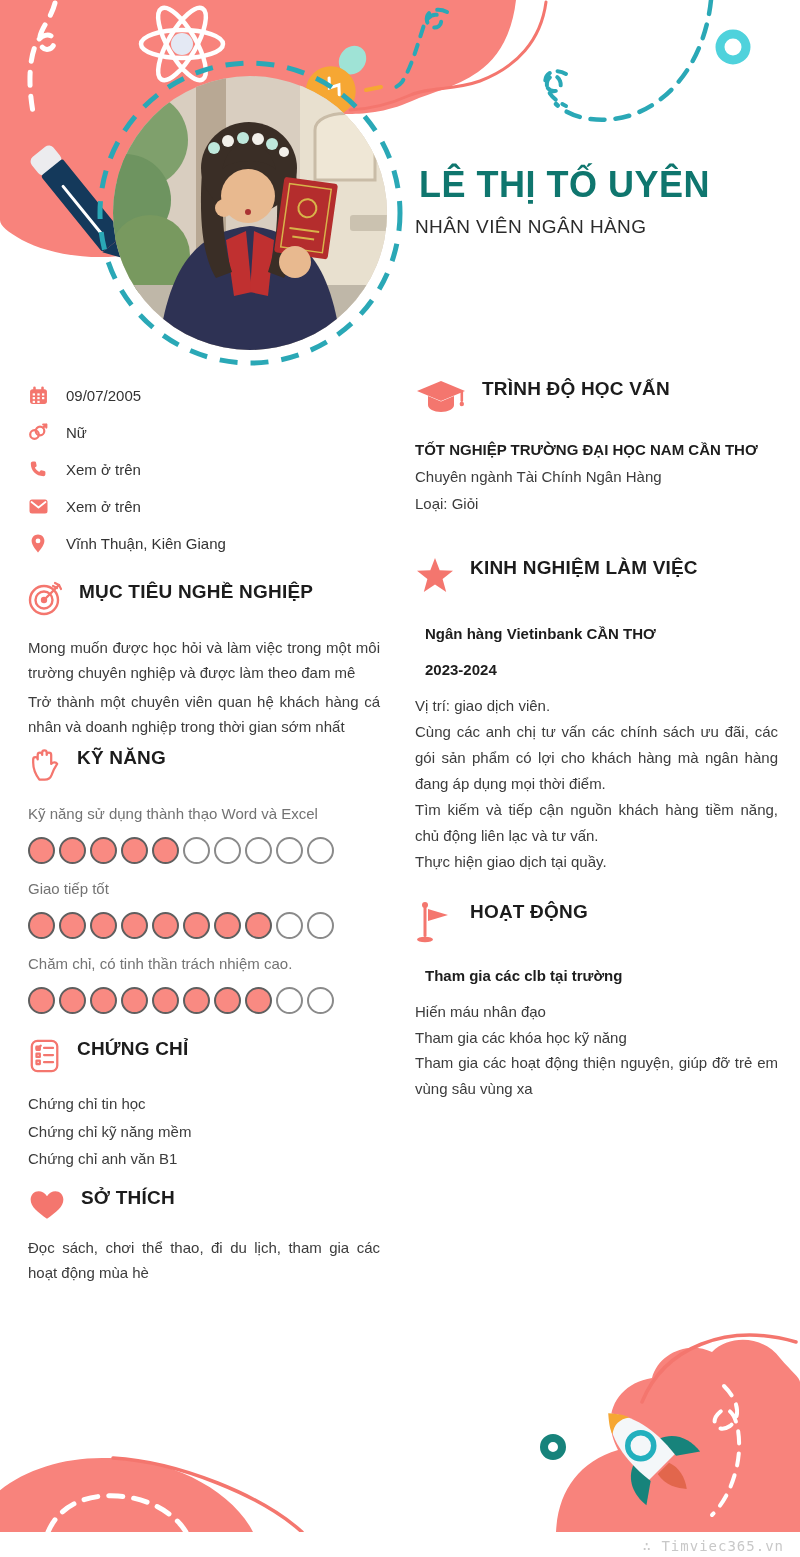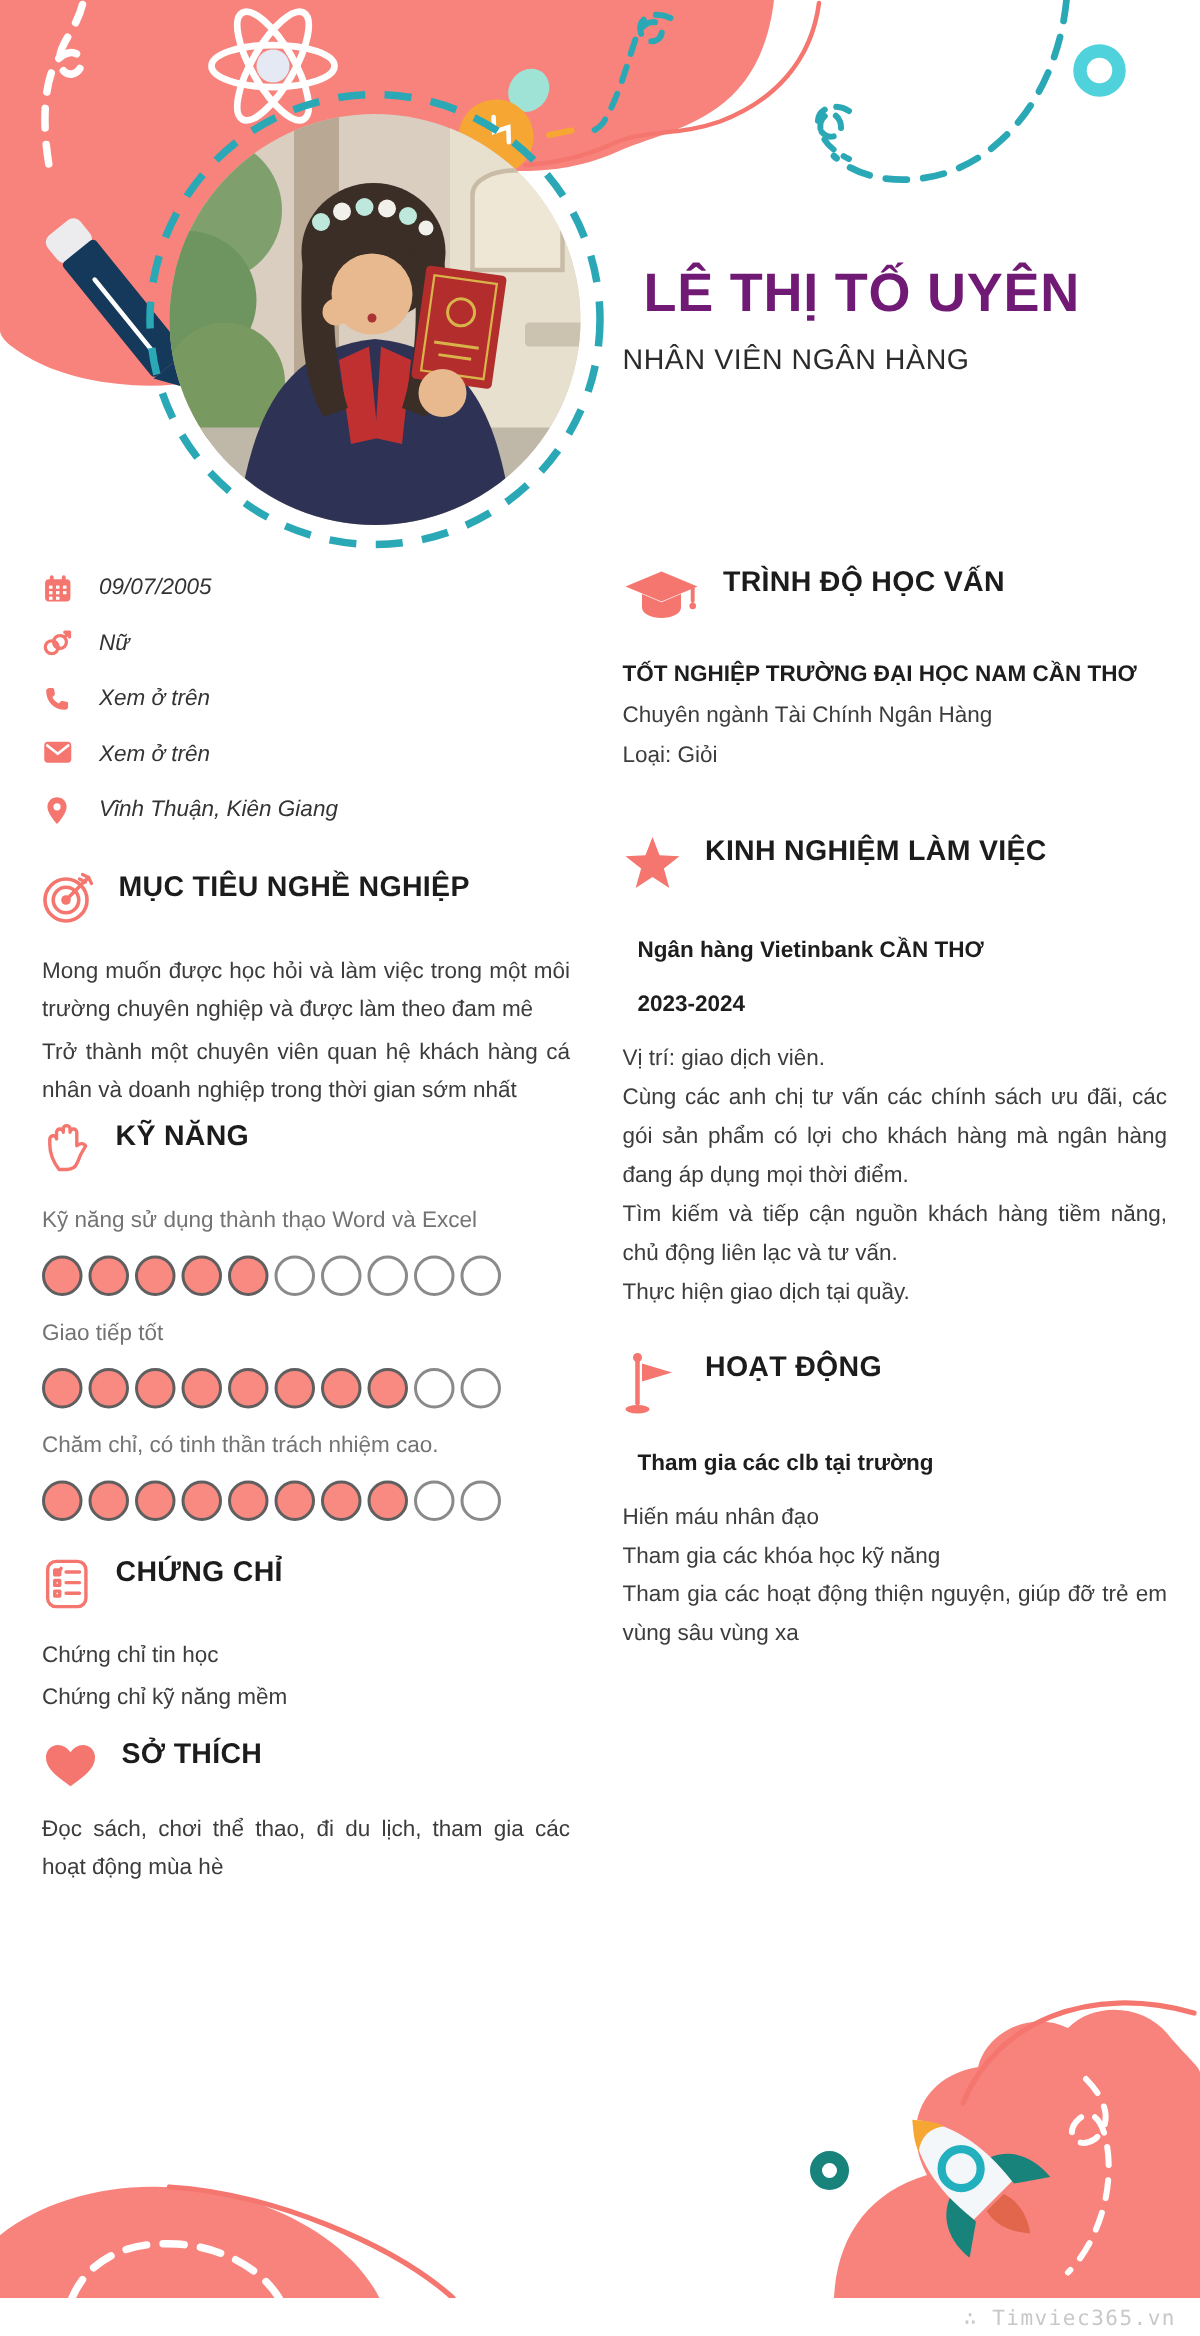"LÊ THỊ TỐ UYÊN" .name { color: #701a75 -> #0f766e; margin: 14px -> 4px }
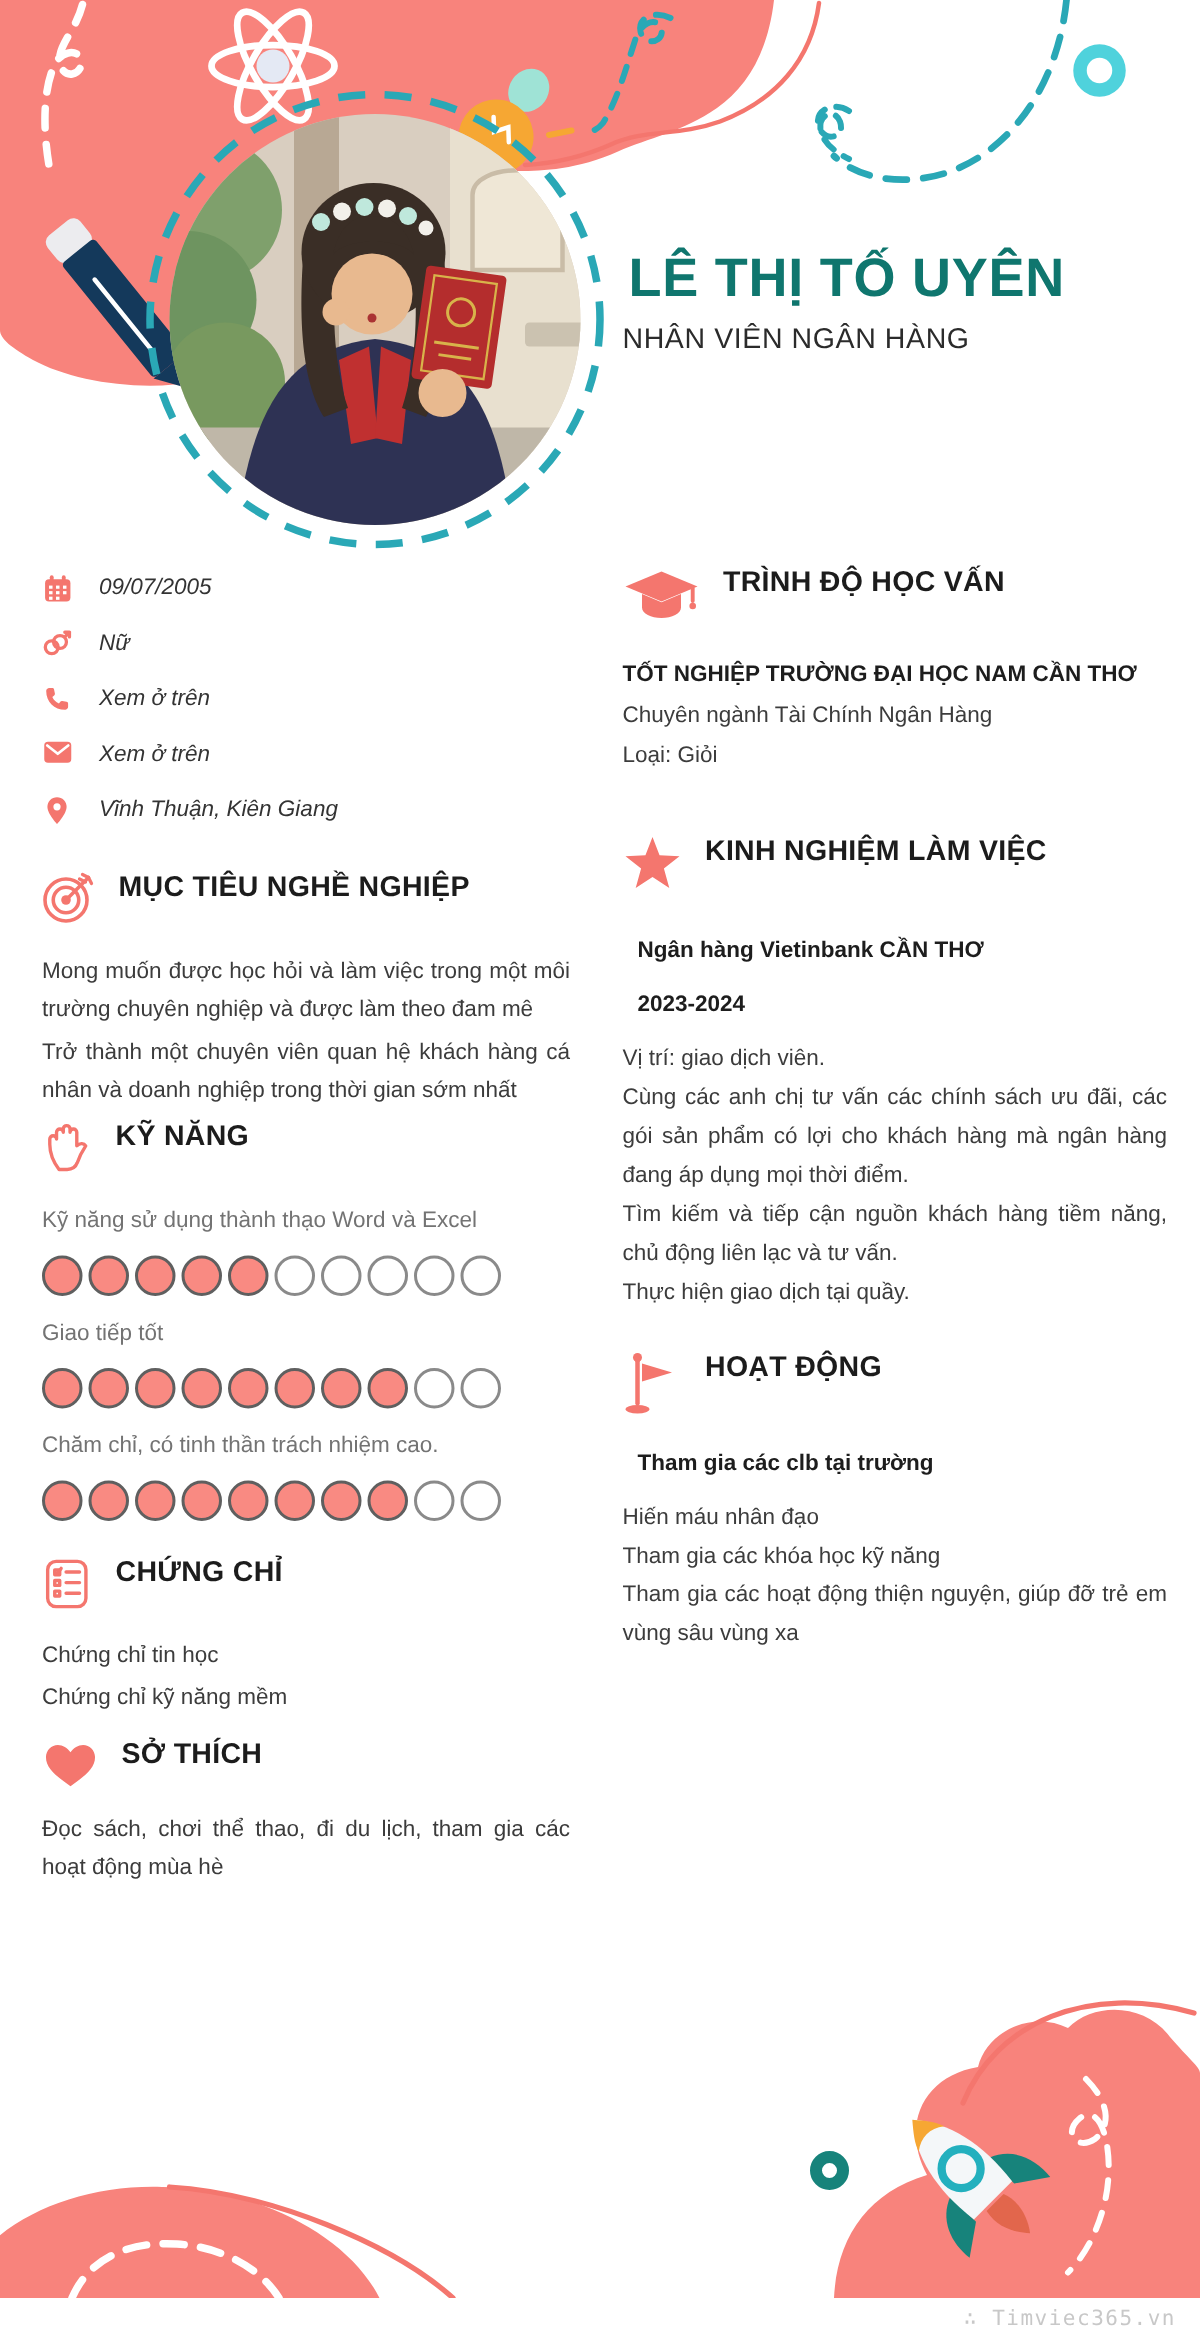"09/07/2005" .info-row { align-items: none -> center; font-style: italic -> none }
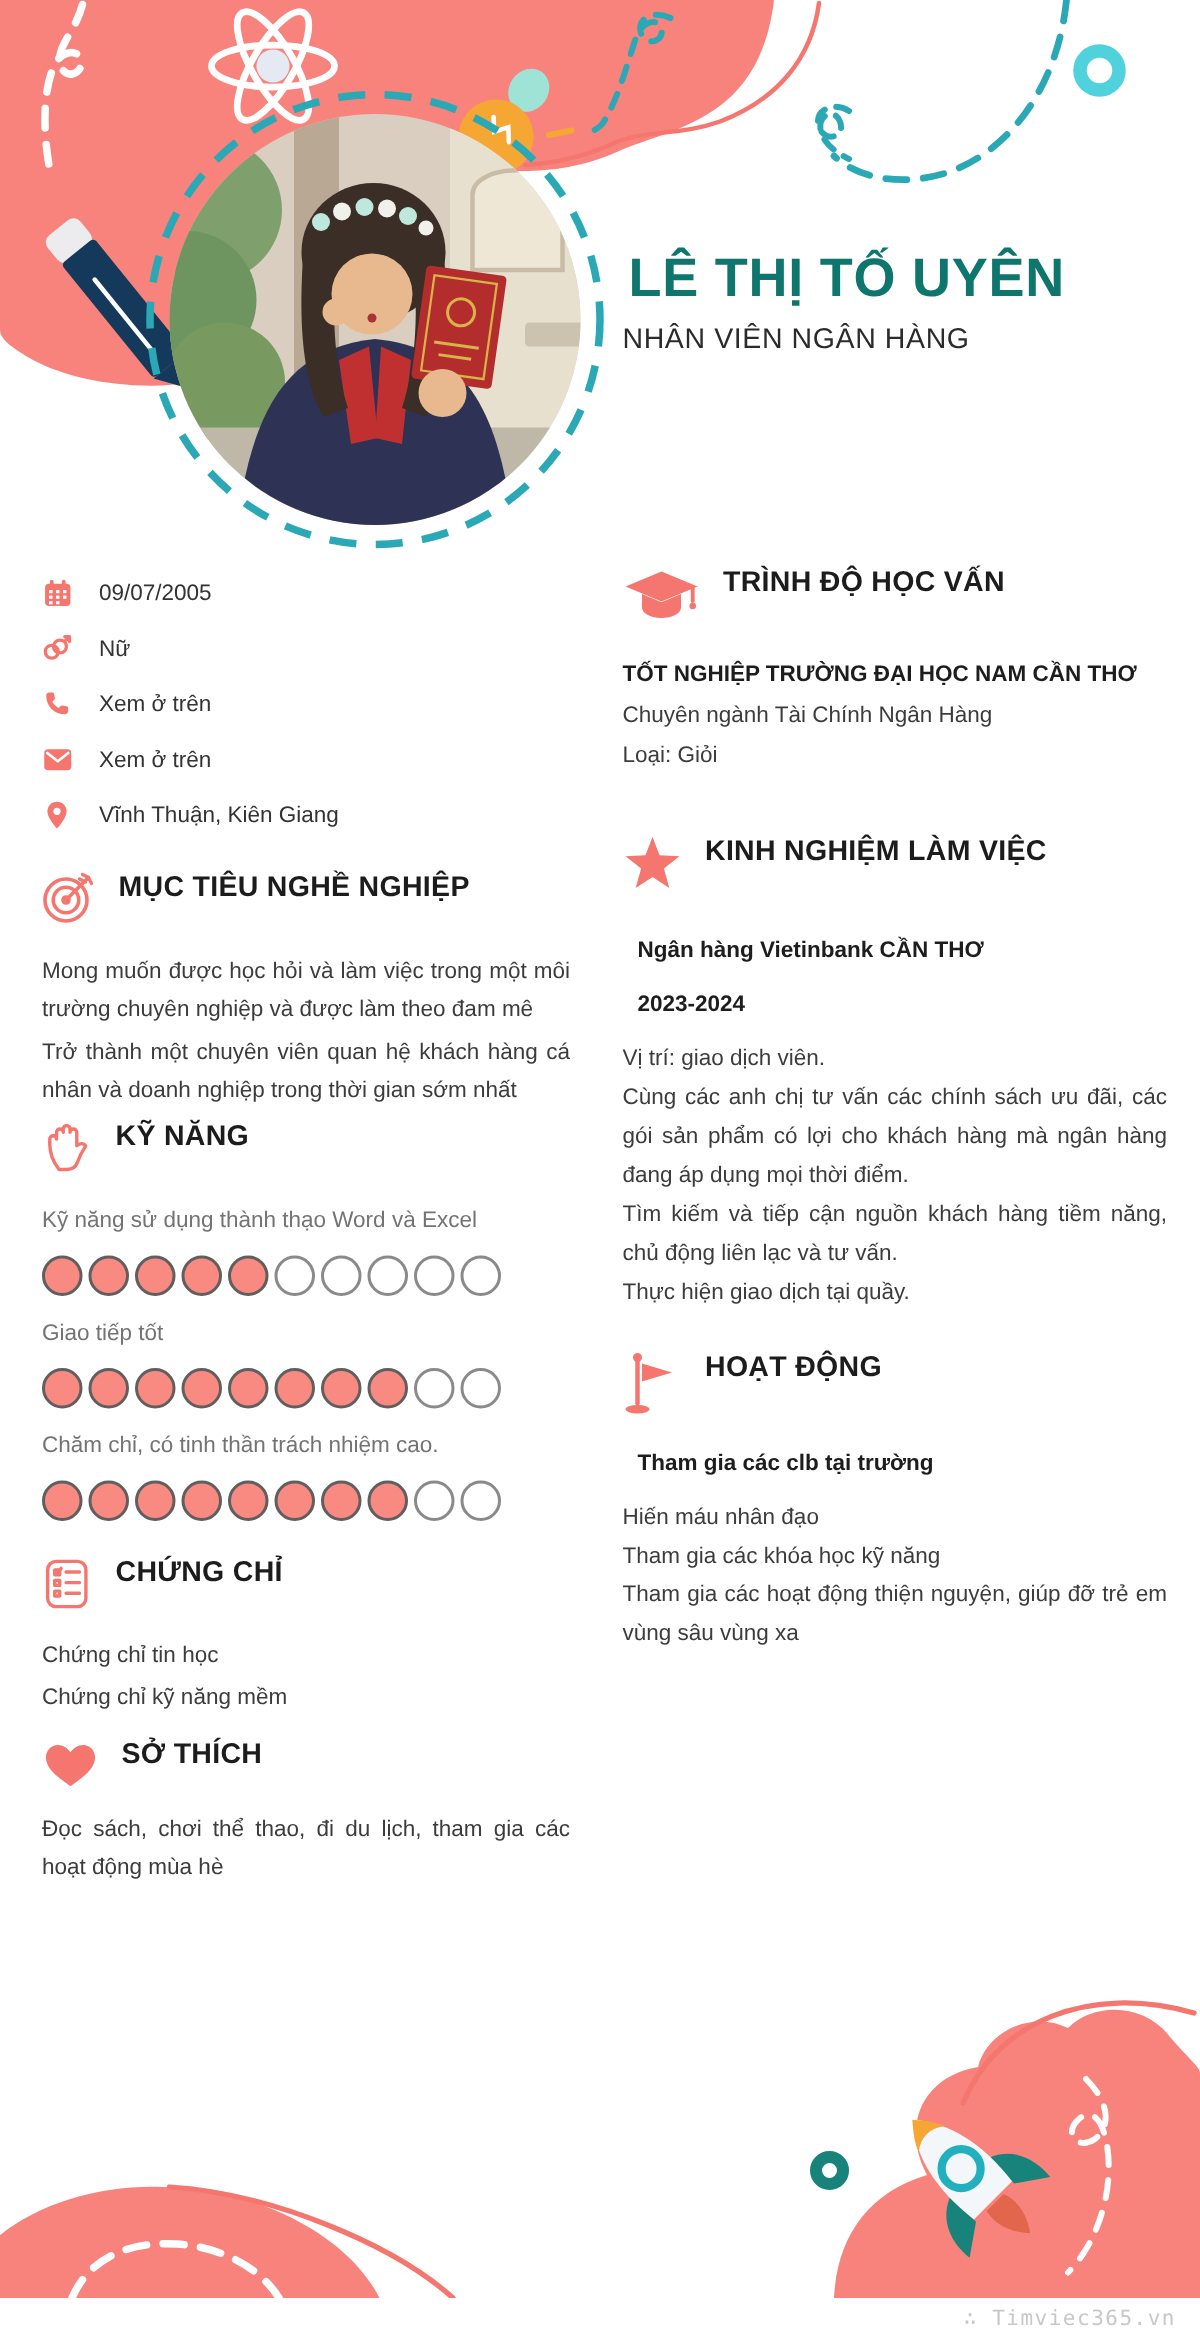"Chứng chỉ anh văn B1" p.body-text { html: none -> <p>Chứng chỉ anh văn B1</p> }
